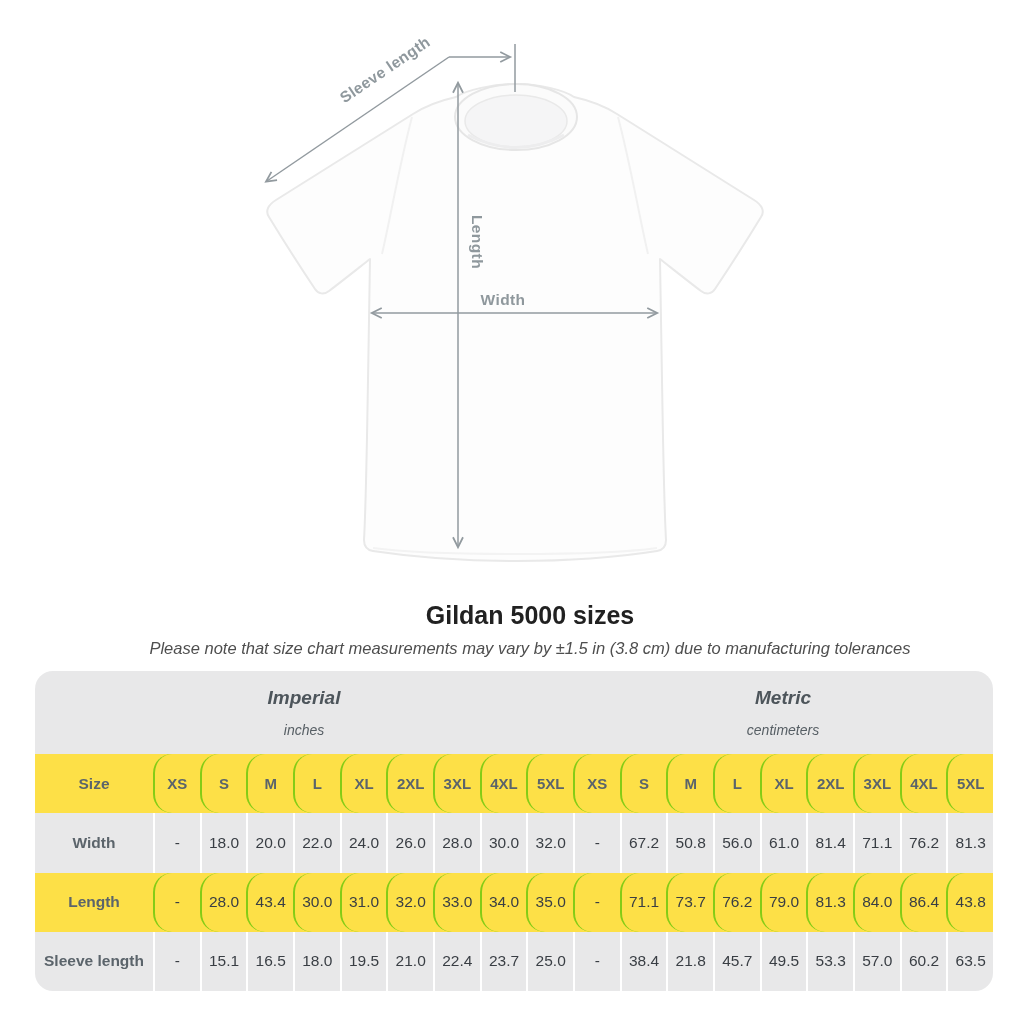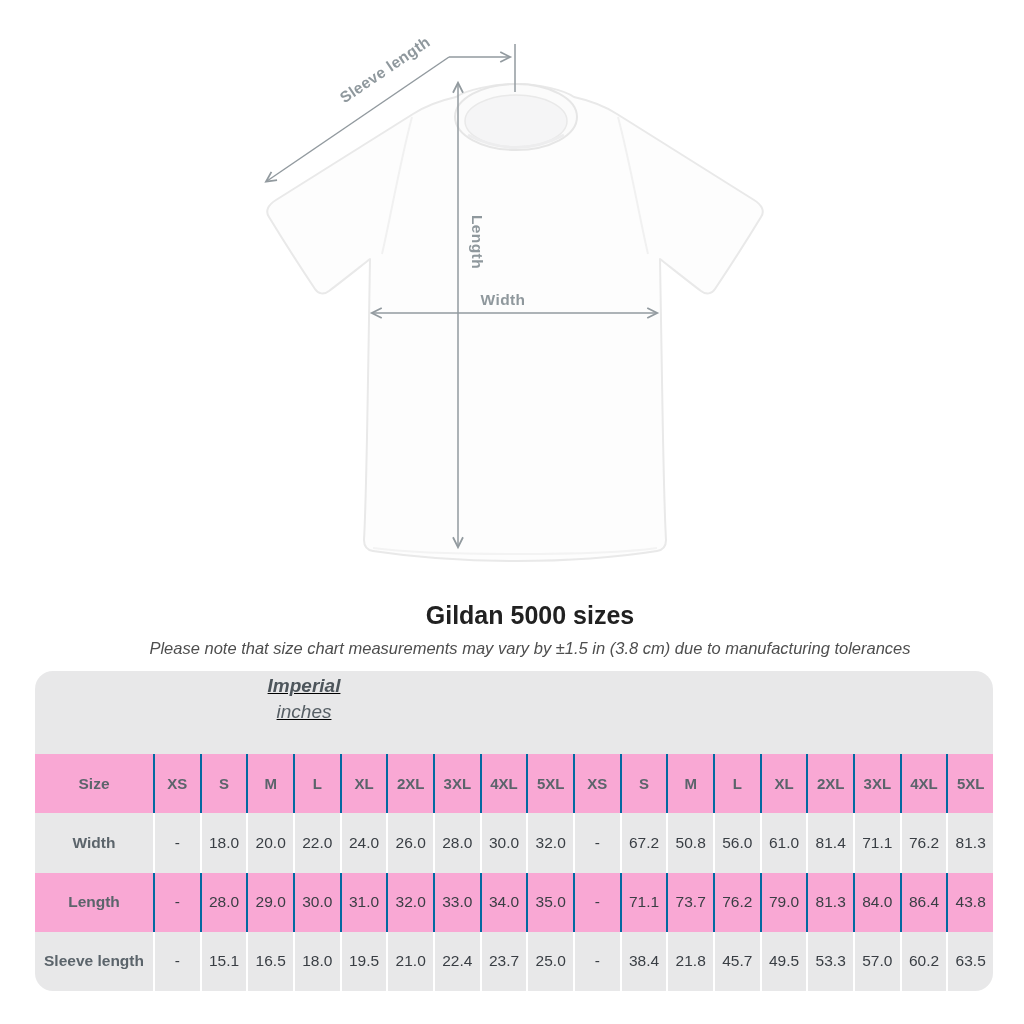"Imperial" .band-half { padding-top: 4px -> 16px; text-decoration: underline -> none }
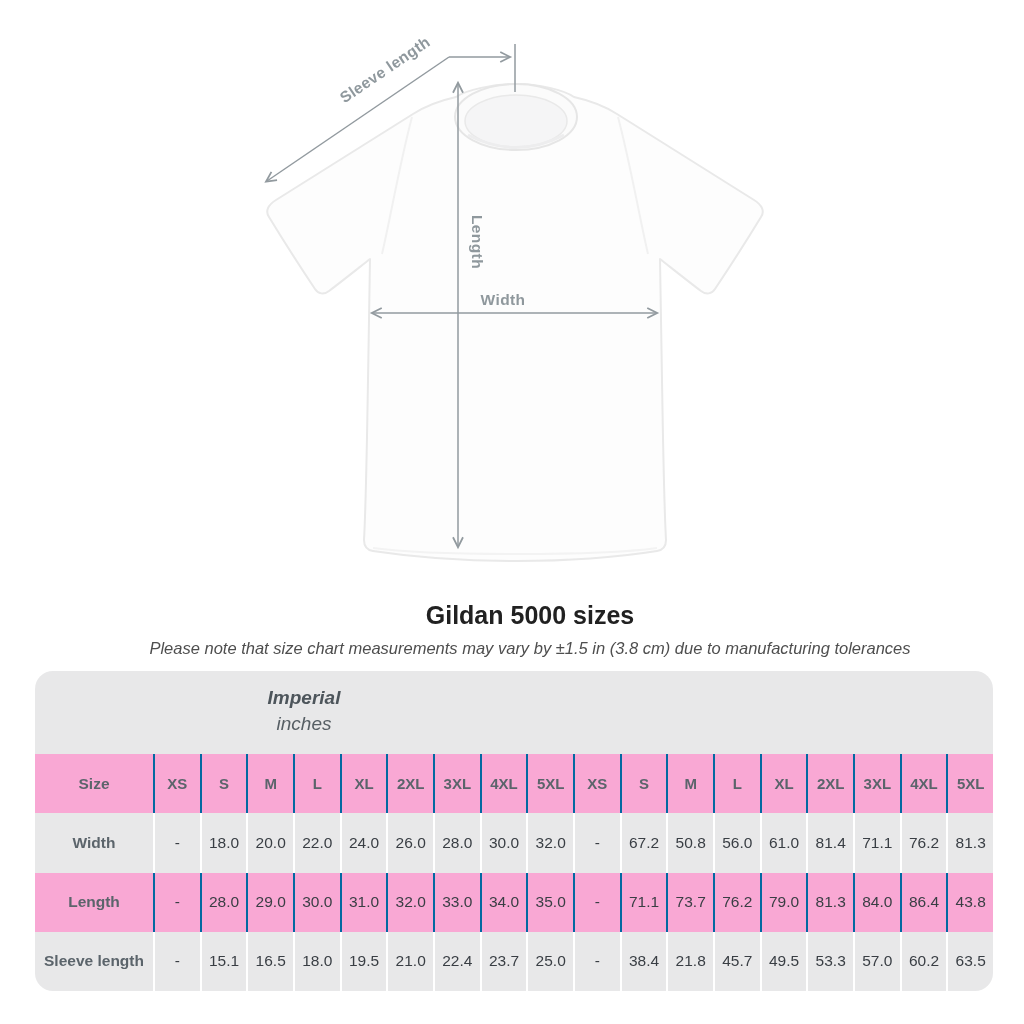"Metric" div.band-half { html: none -> <div> <div>Metric</div> <div>centimeters</div> </div> }
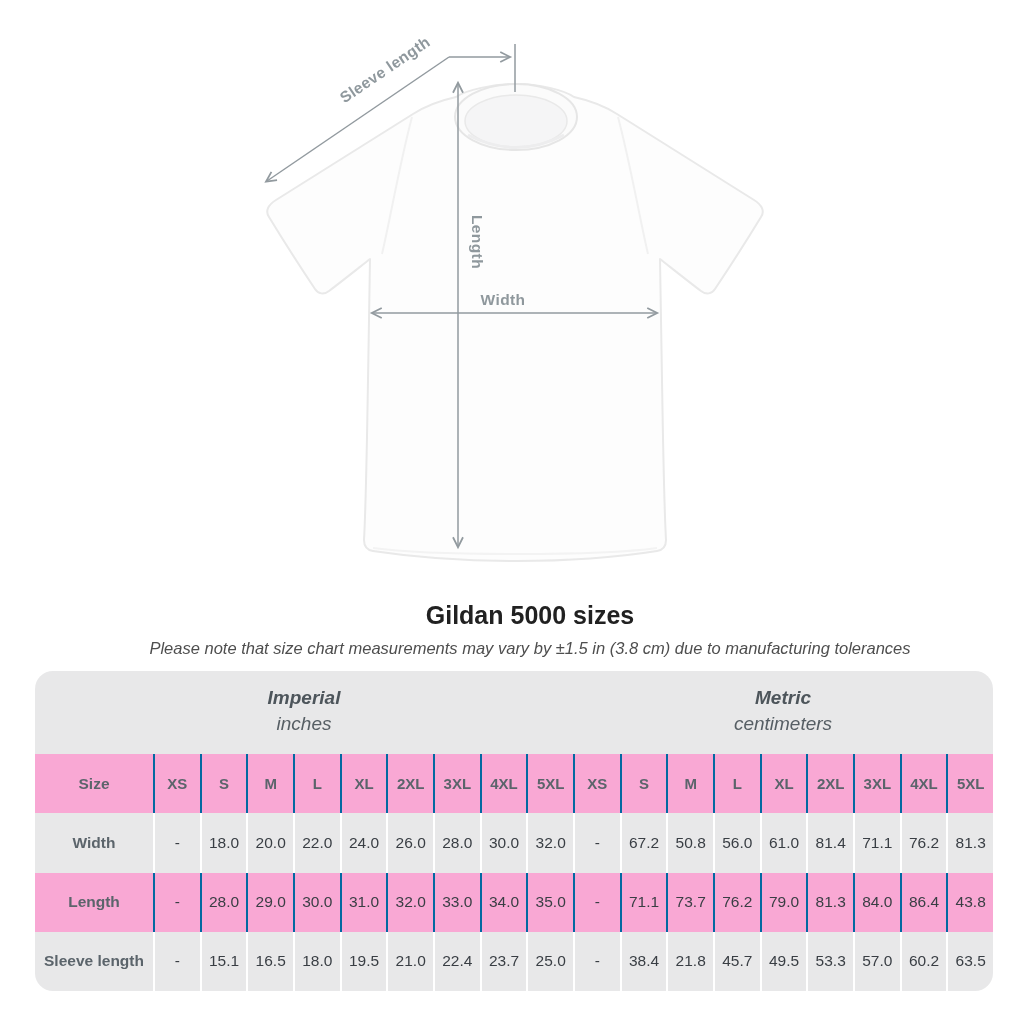"inches" .band-sub { font-size: 19px -> 14px; margin-top: 4px -> 13px }
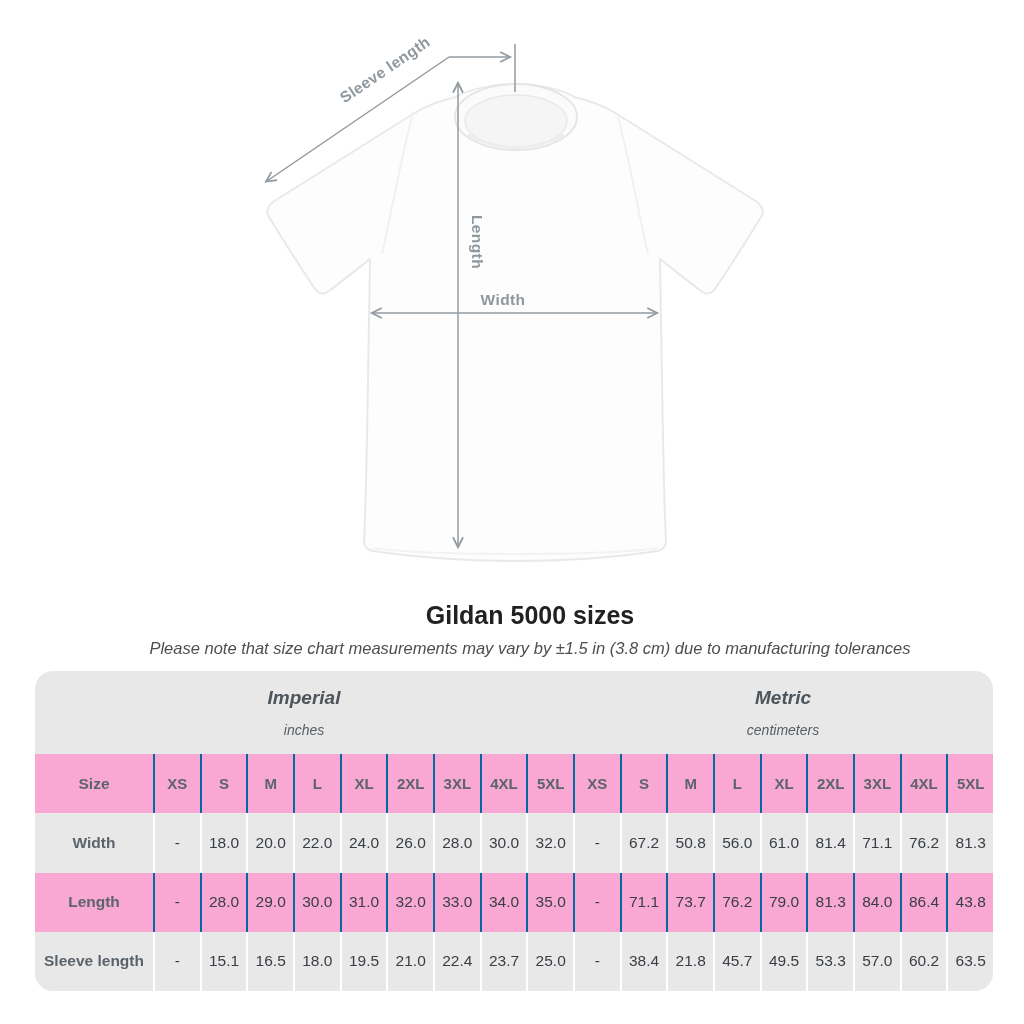"Size" .r-white { background: #f9a8d4 -> #fde047 }
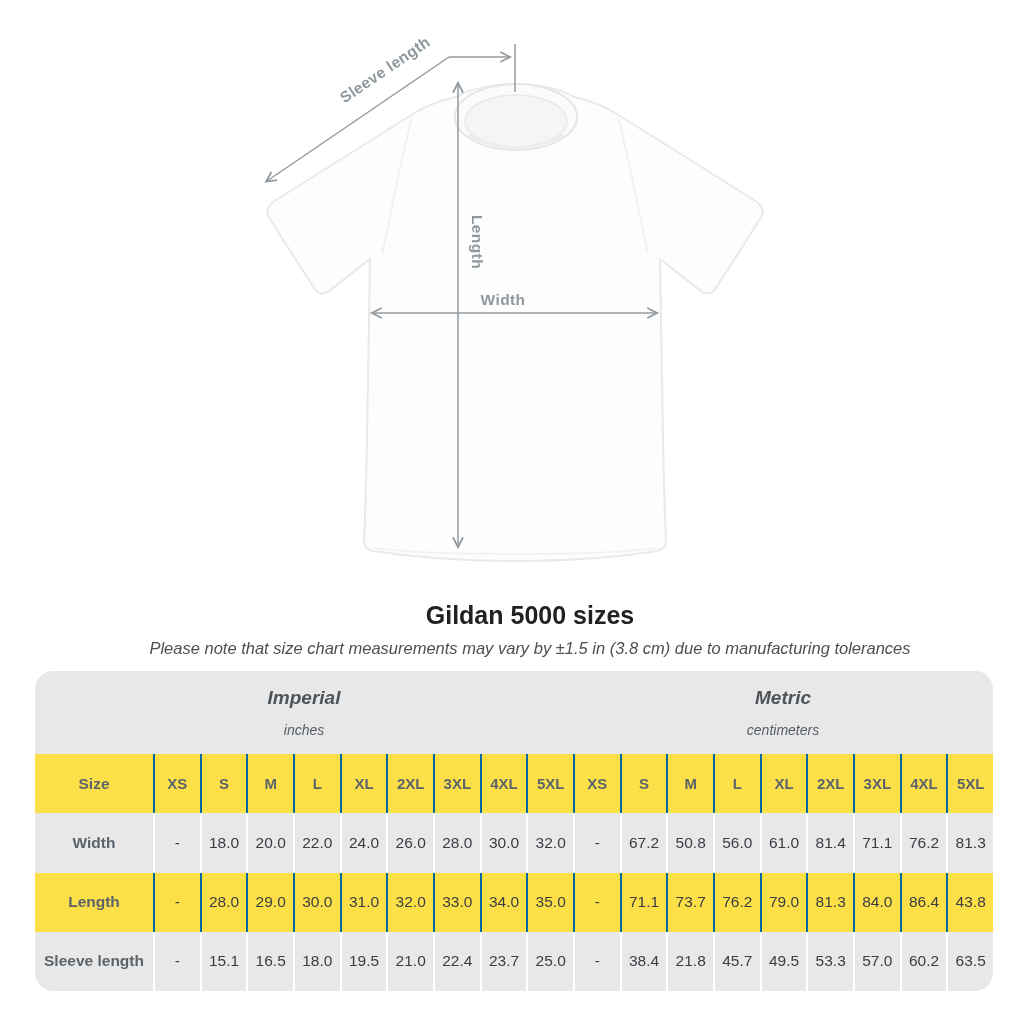"XS" .r-white .cell + .cell { border-left: 2px solid #0369a1 -> 2px solid #84cc16; border-radius: none -> 19px }
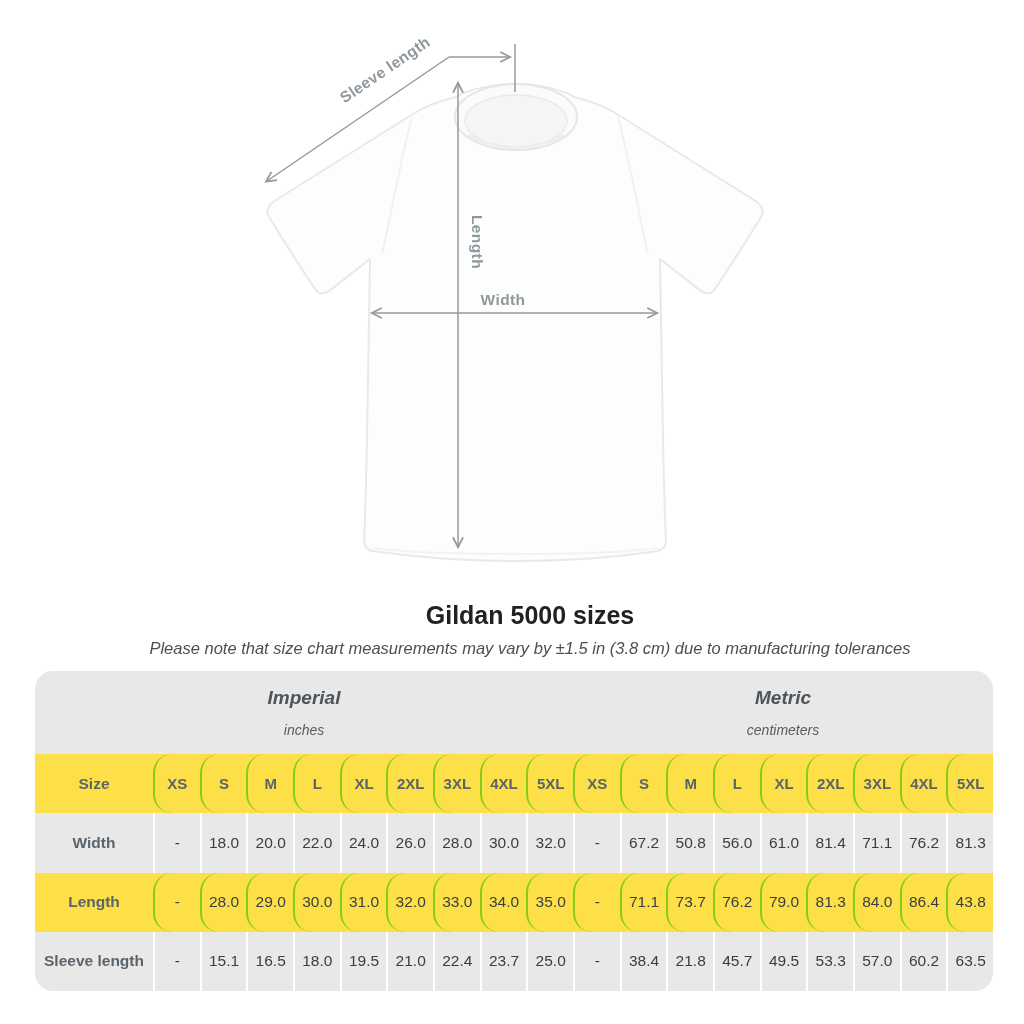"29.0" div.cell { text: 29.0 -> 43.4 }
